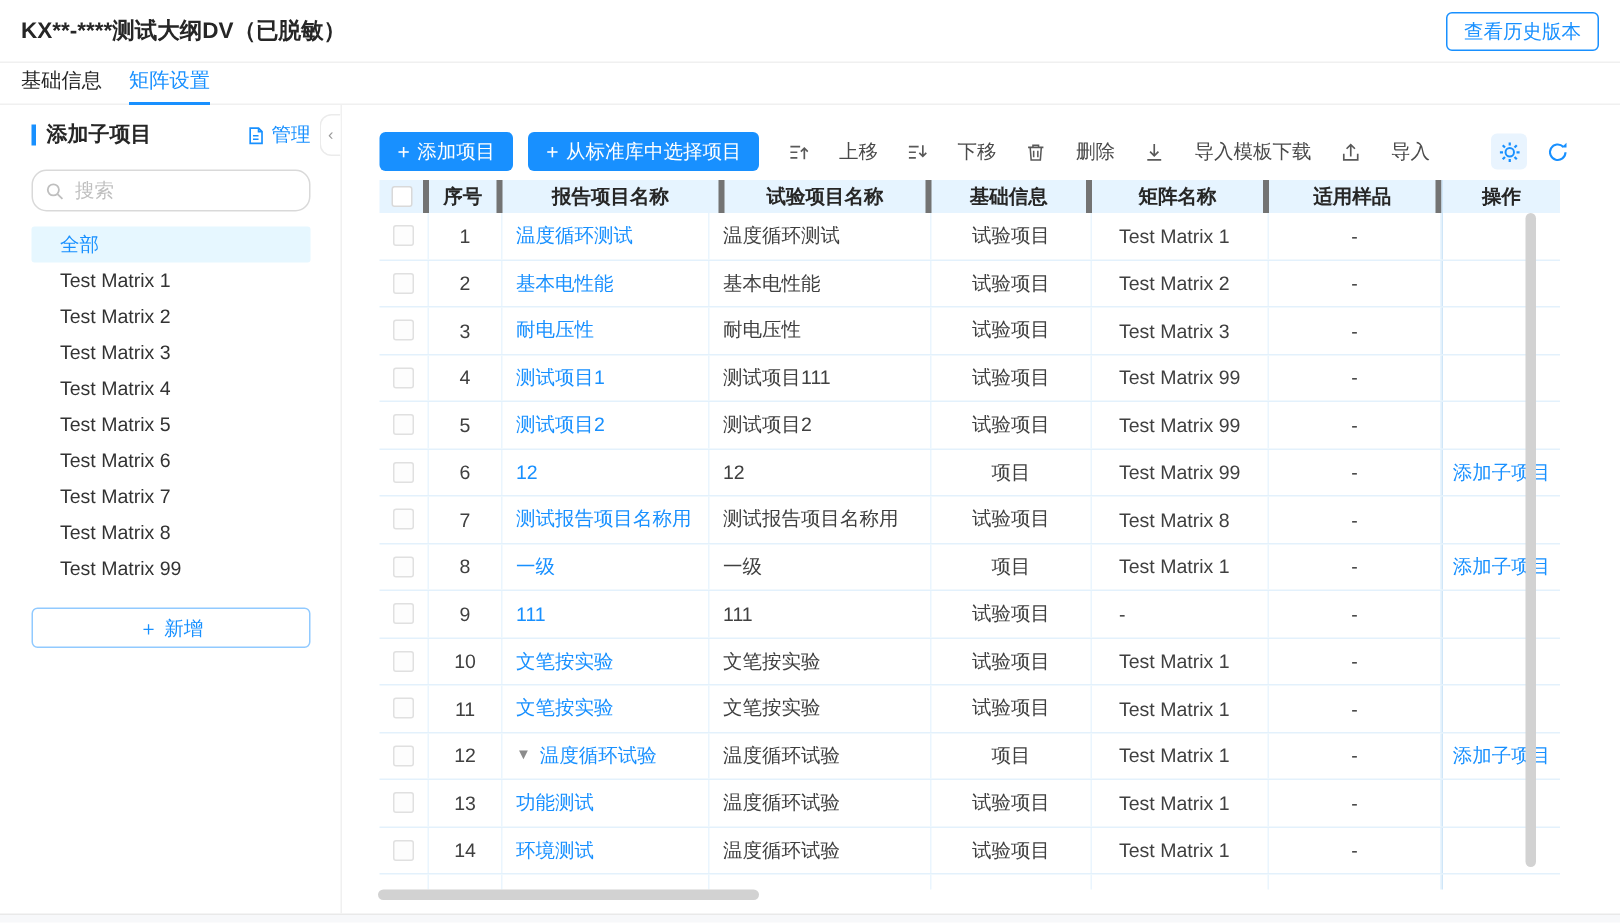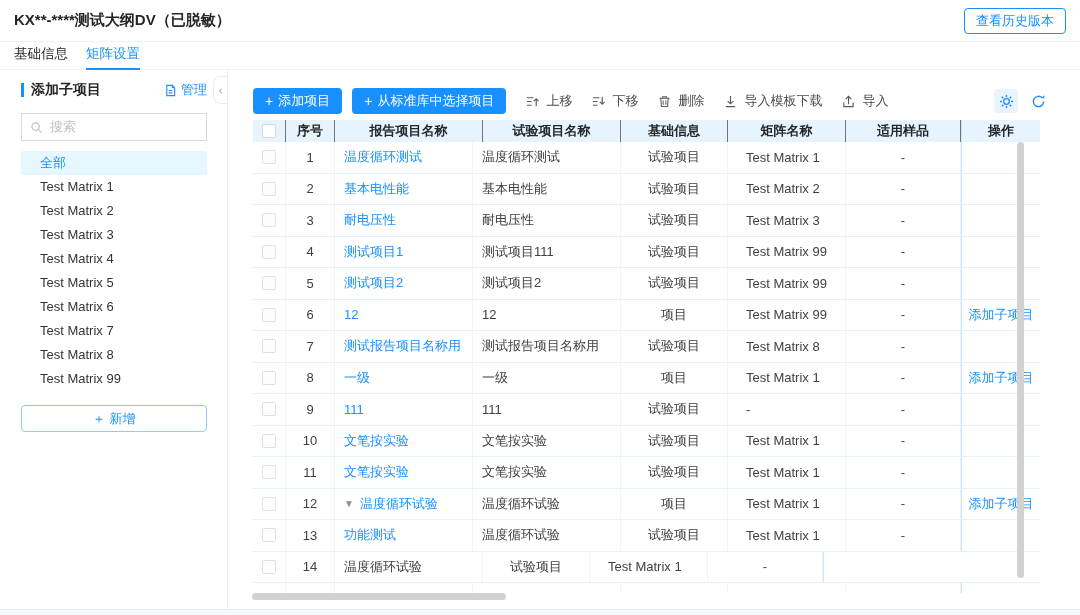"上移" .tool-link { gap: 7px -> 20px }
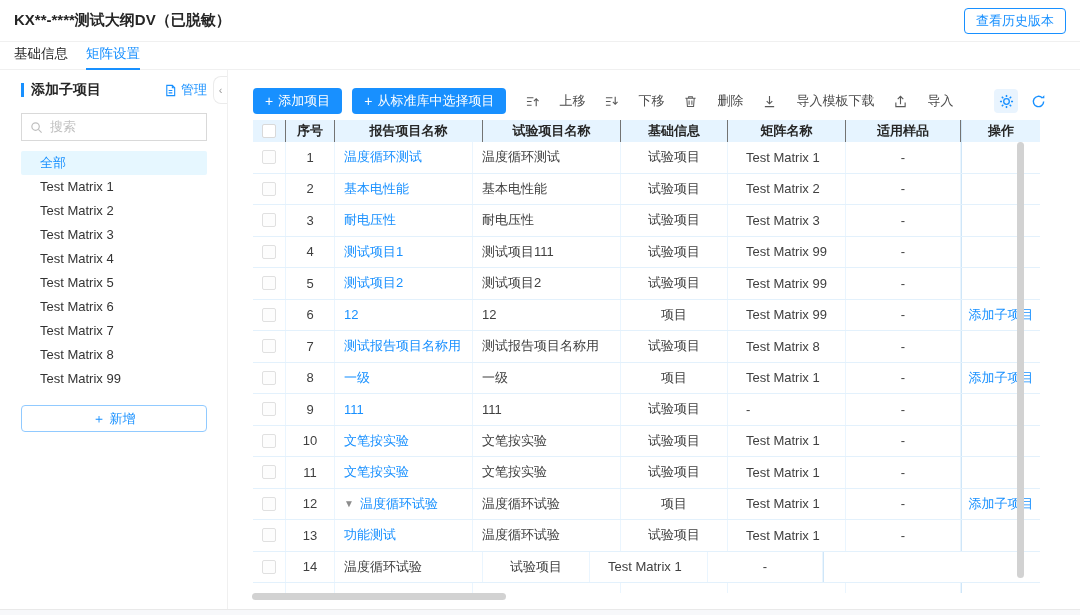"搜索" .search input { border-radius: 0 -> 10px }
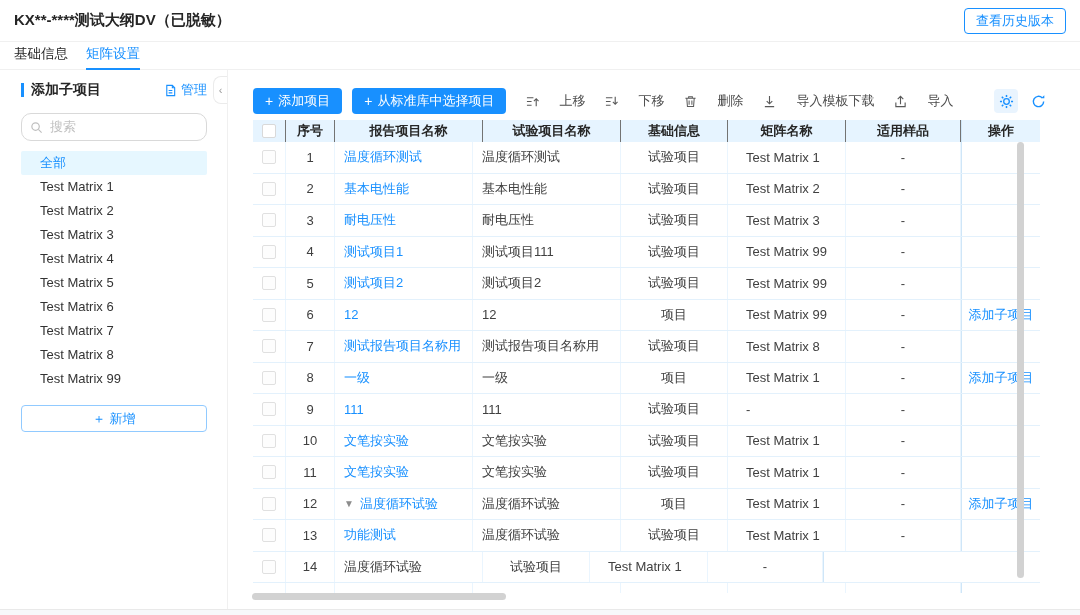"序号" .t-header .t-cell { border-right: 1px solid #737373 -> 4px solid #737373 }
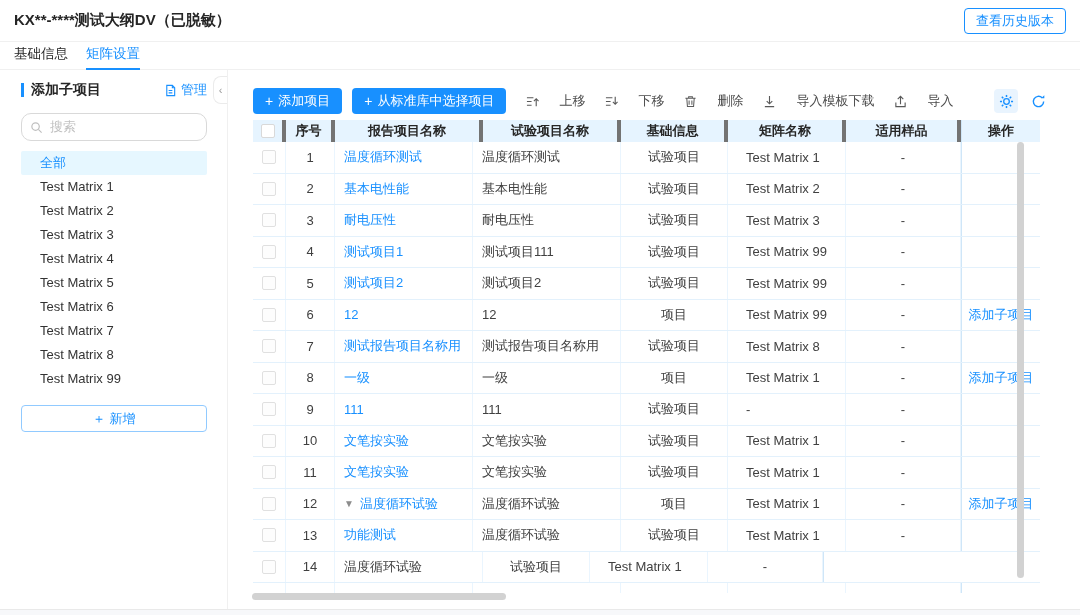"环境测试" div.t-cell { html: none -> <div> <span>环境测试</span> </div> }
